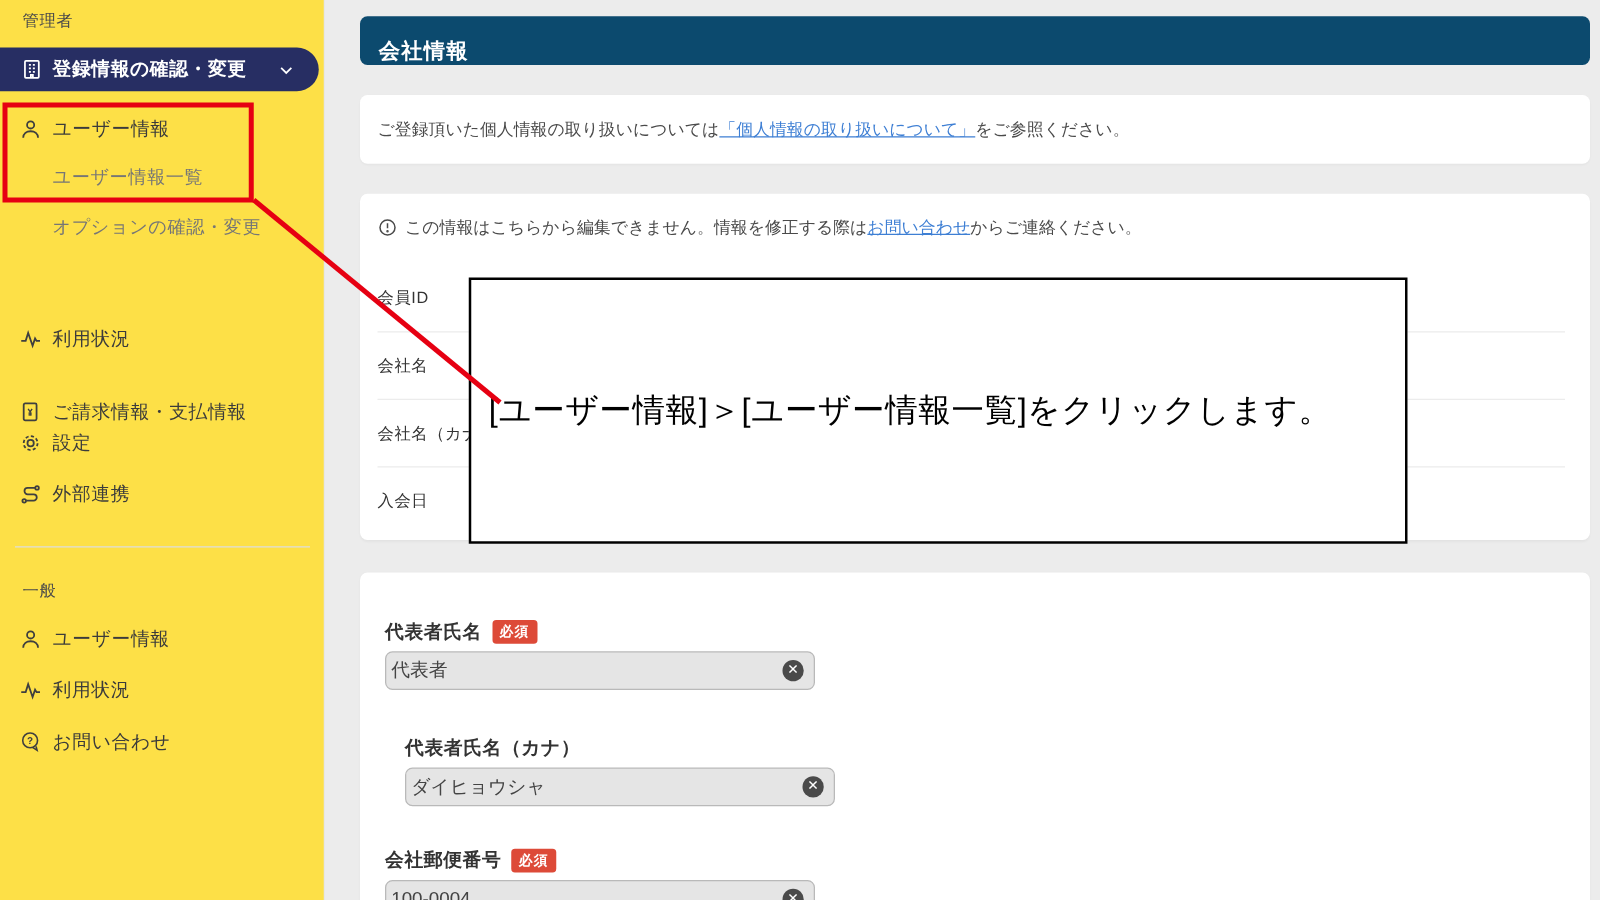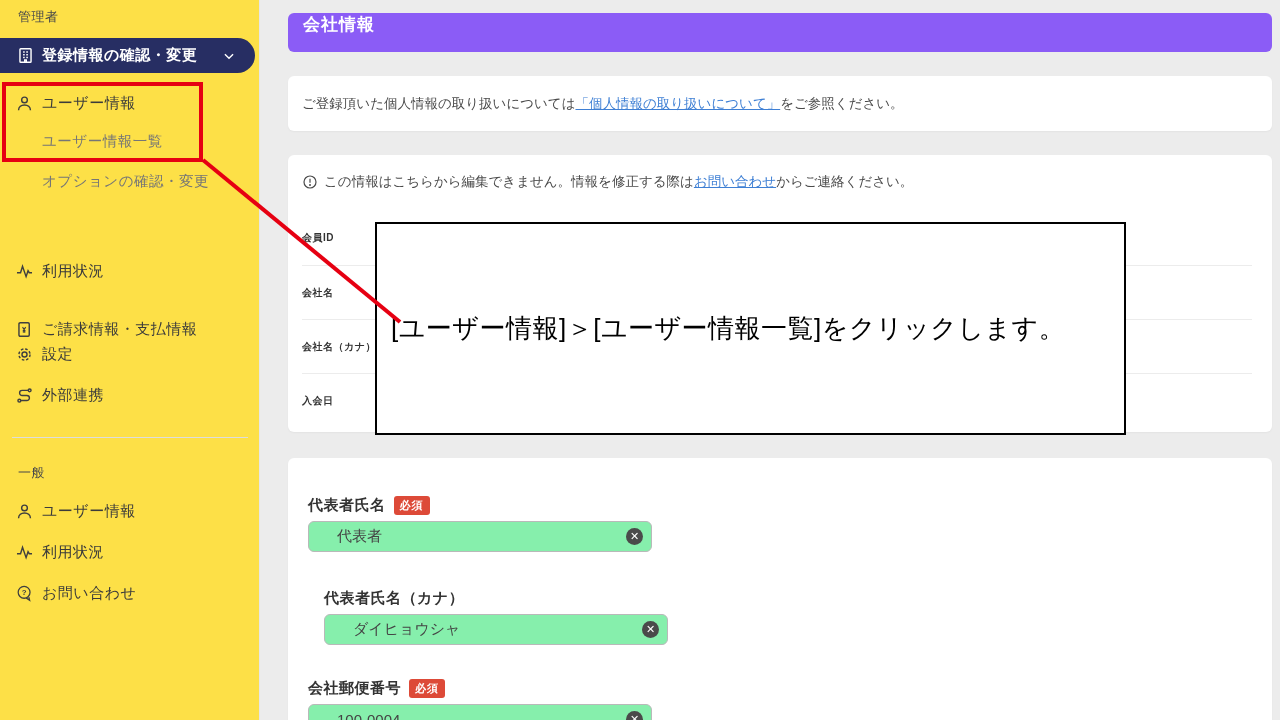"会社情報" .main-header { align-items: flex-start -> flex-end; background: #8b5cf6 -> #0c4a6e }
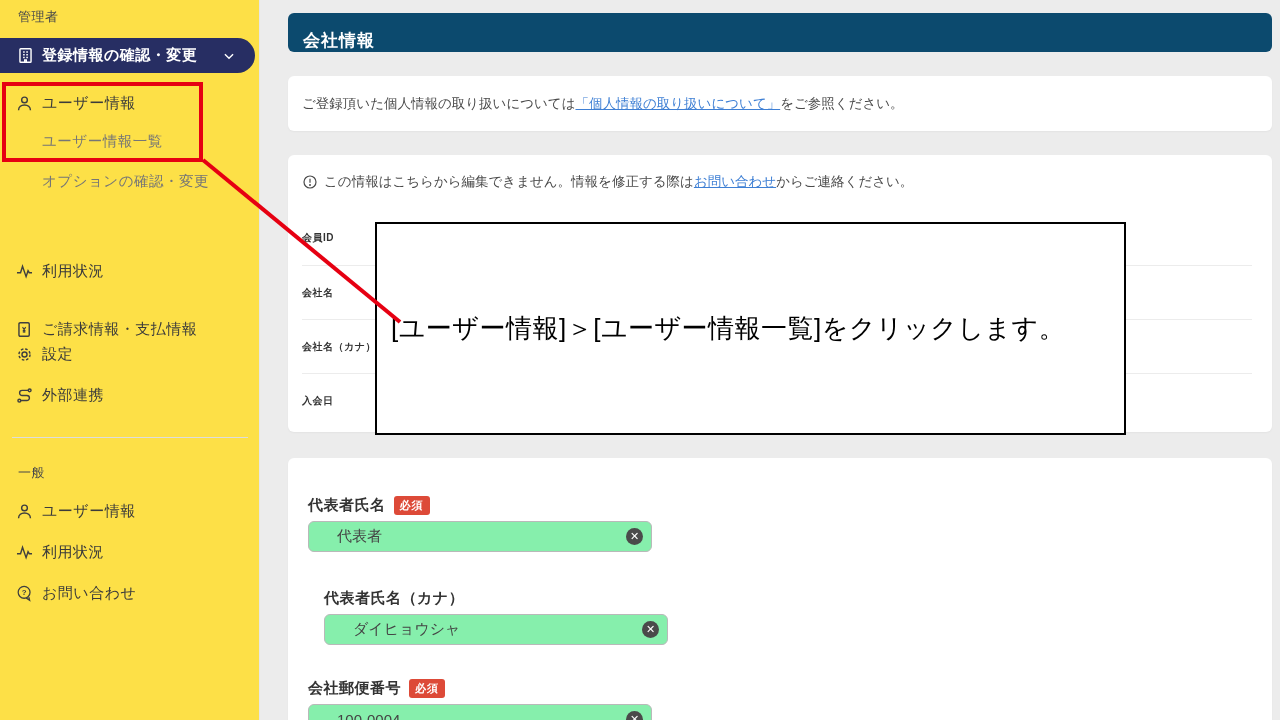"会員ID" .crow .lbl { font-size: 10px -> 13px; font-weight: bold -> normal }
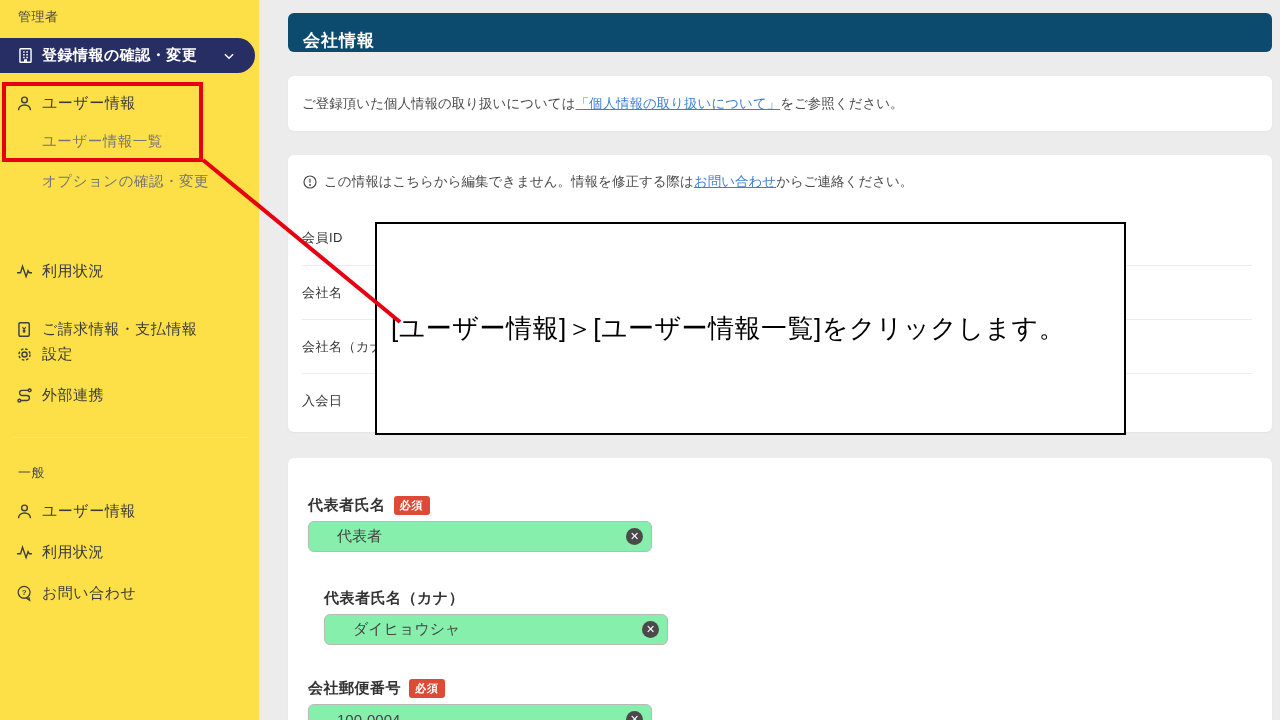"代表者" .finput input { background: #86efac -> #e5e5e5; padding: 0 34px 0 28px -> 0 34px 0 4px }
